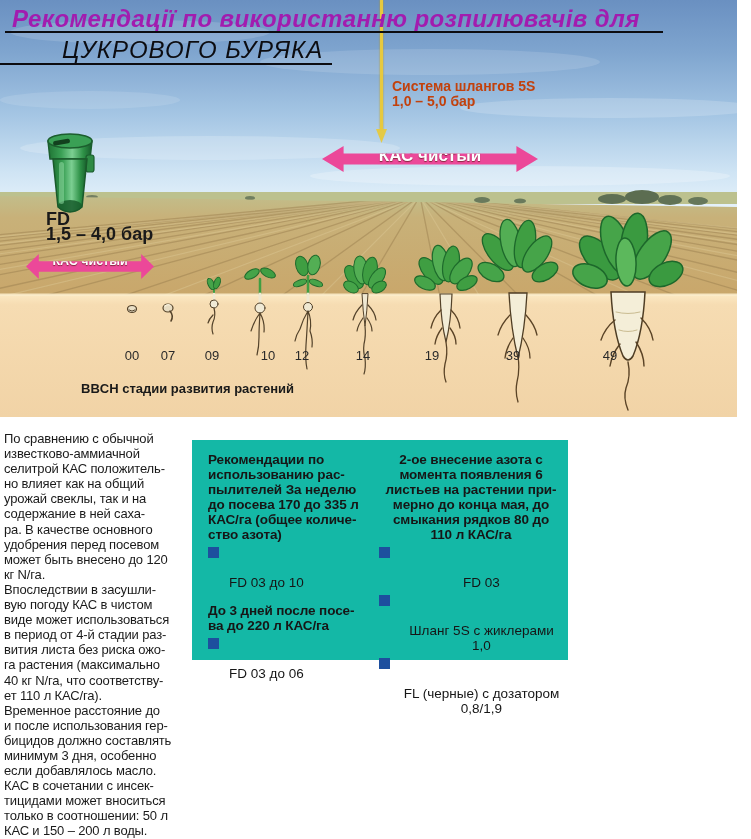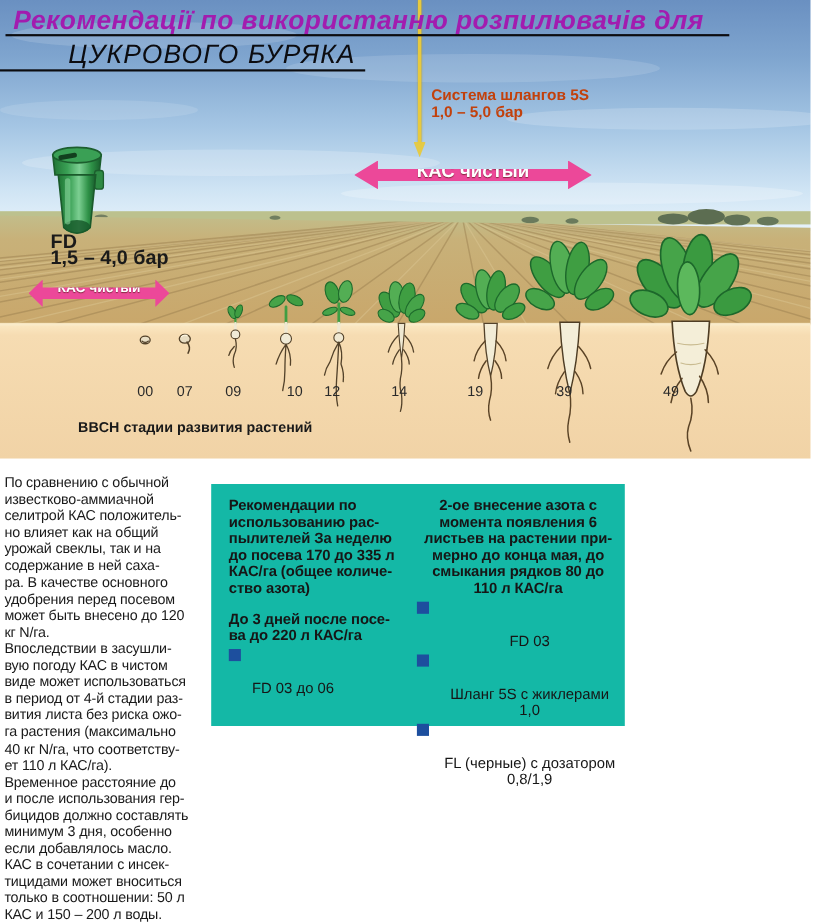"BBCH стадии развития растений" .stages-caption { left: 30px -> 40px }
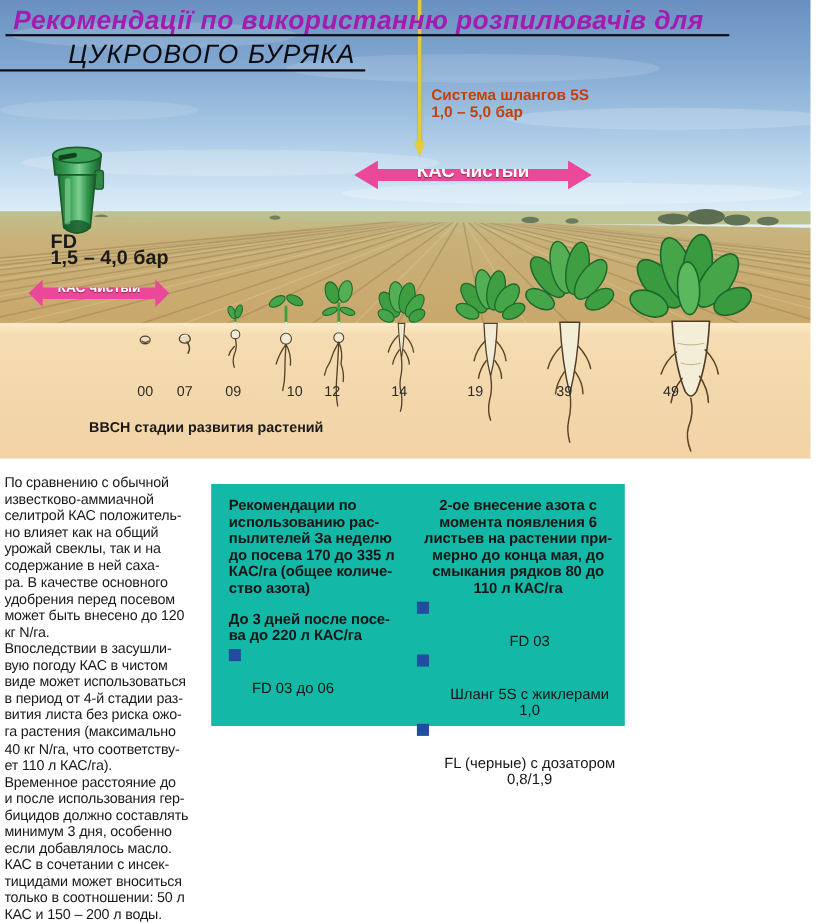"FD 03 до 10" div.bullet { html: none -> <div> <span></span> <span>FD 03 до 10</span> </div> }
